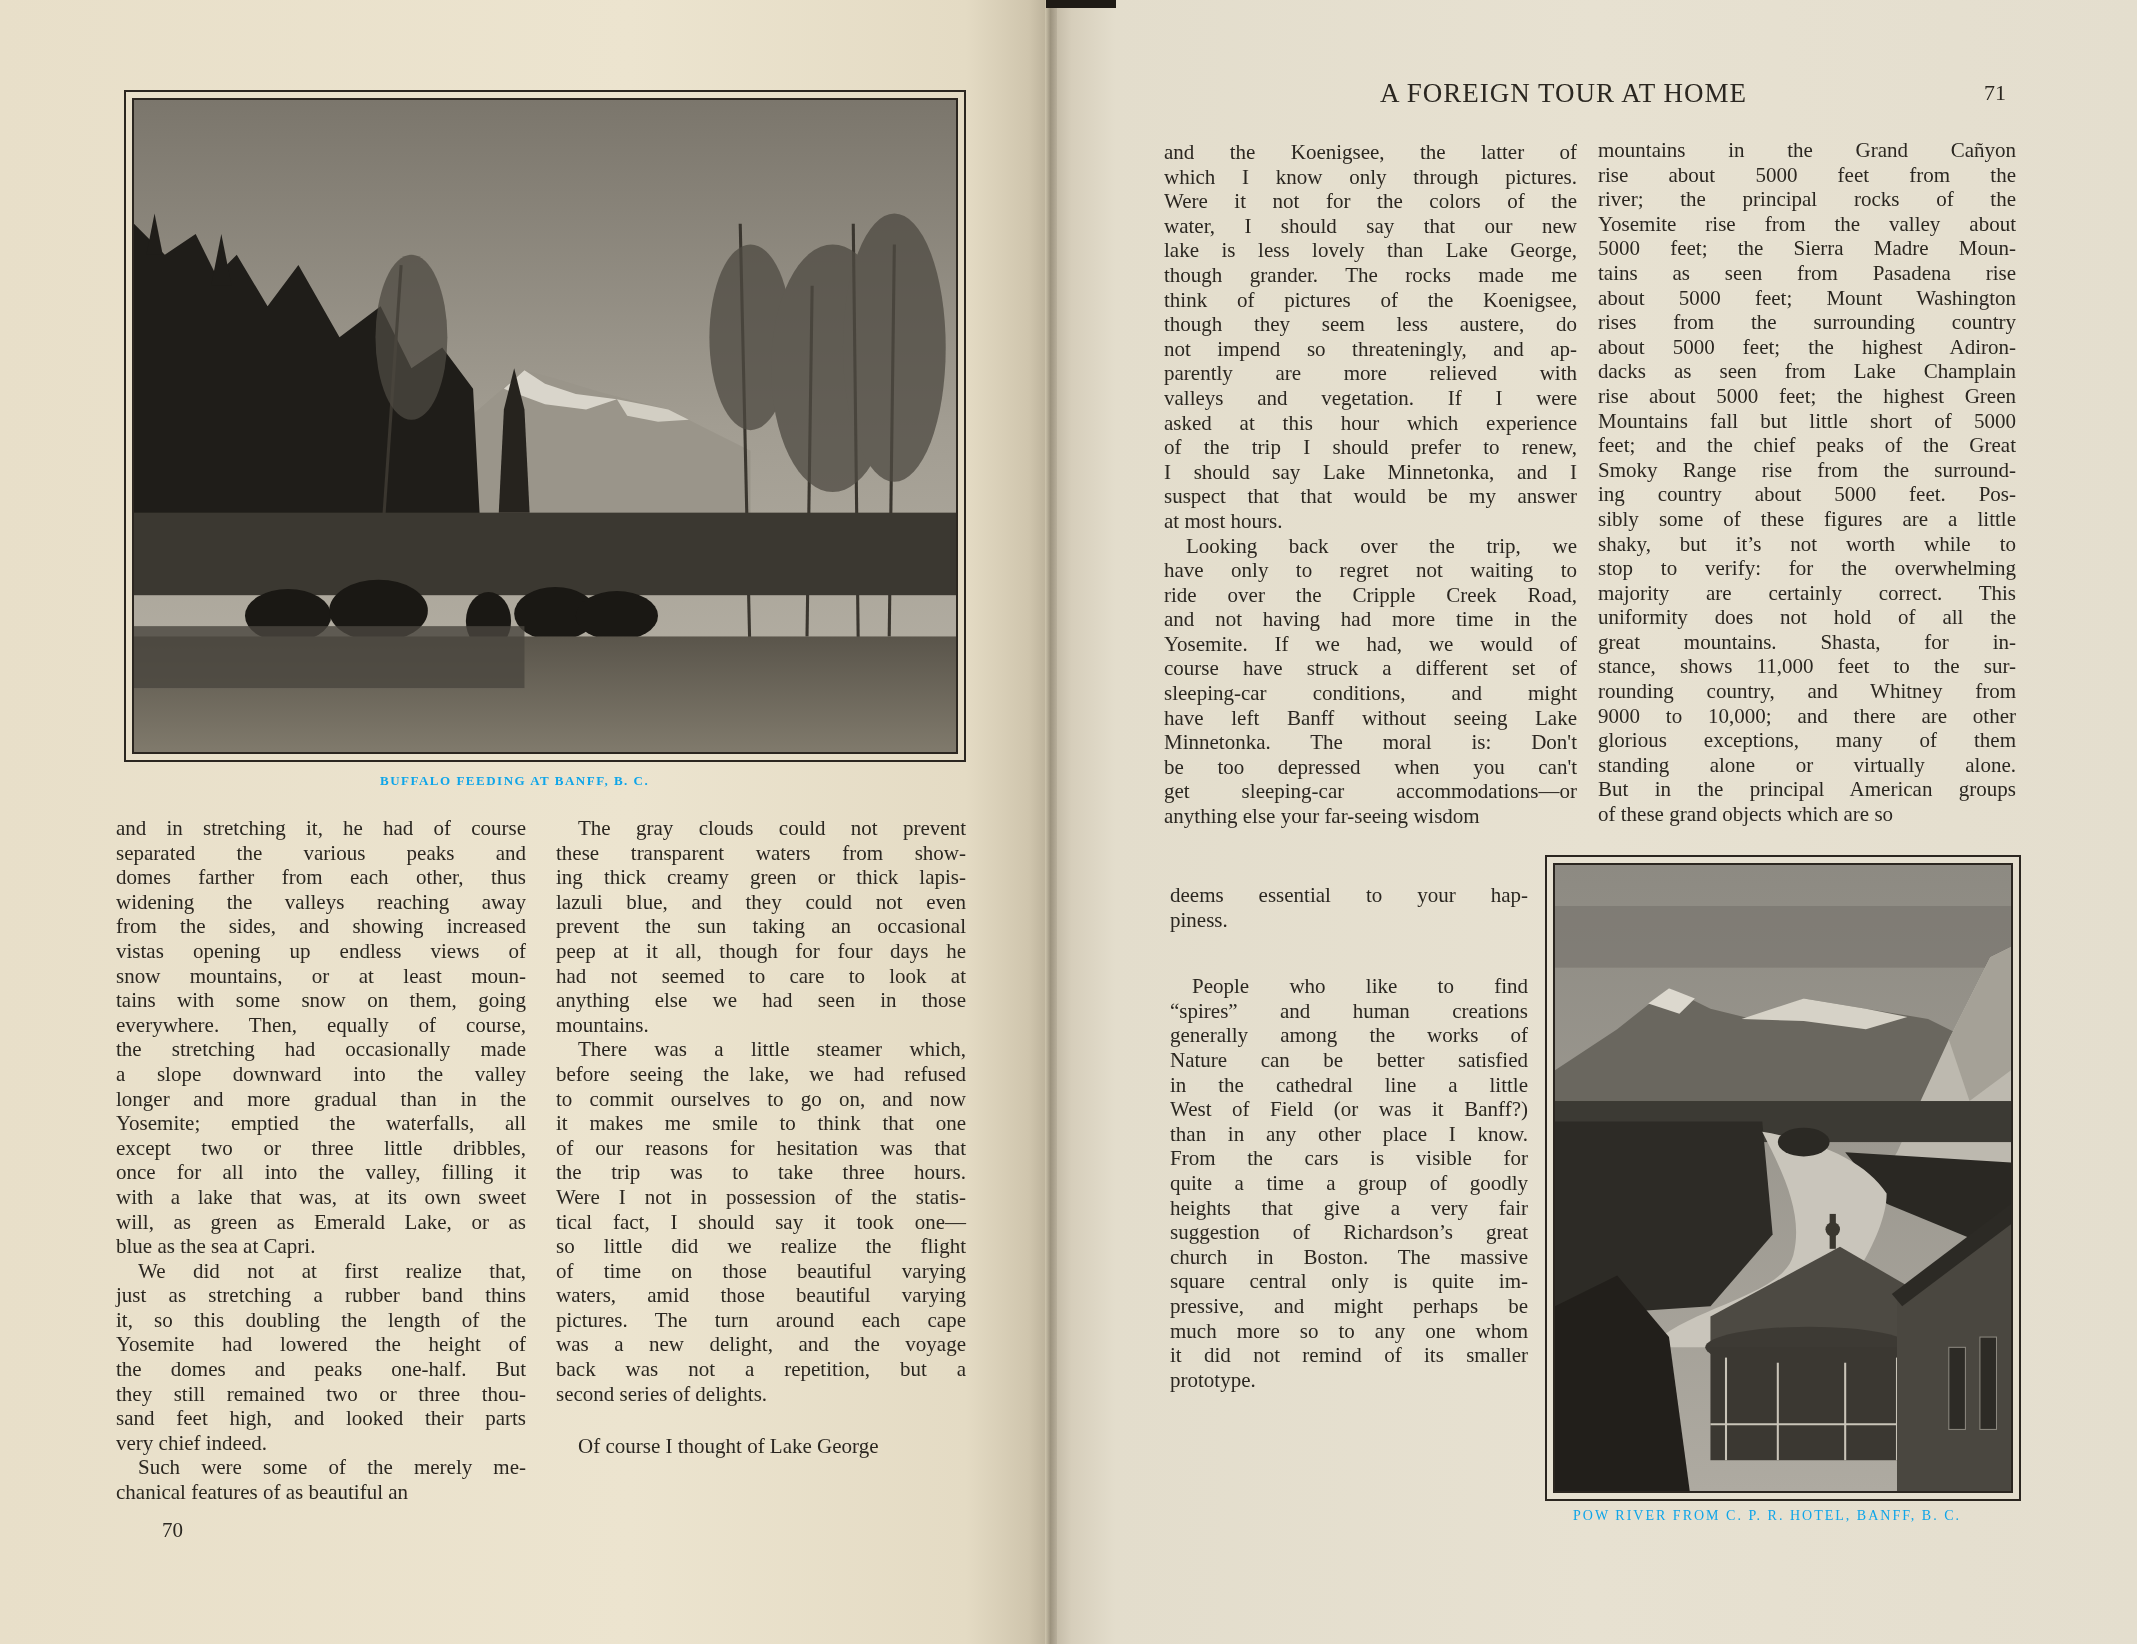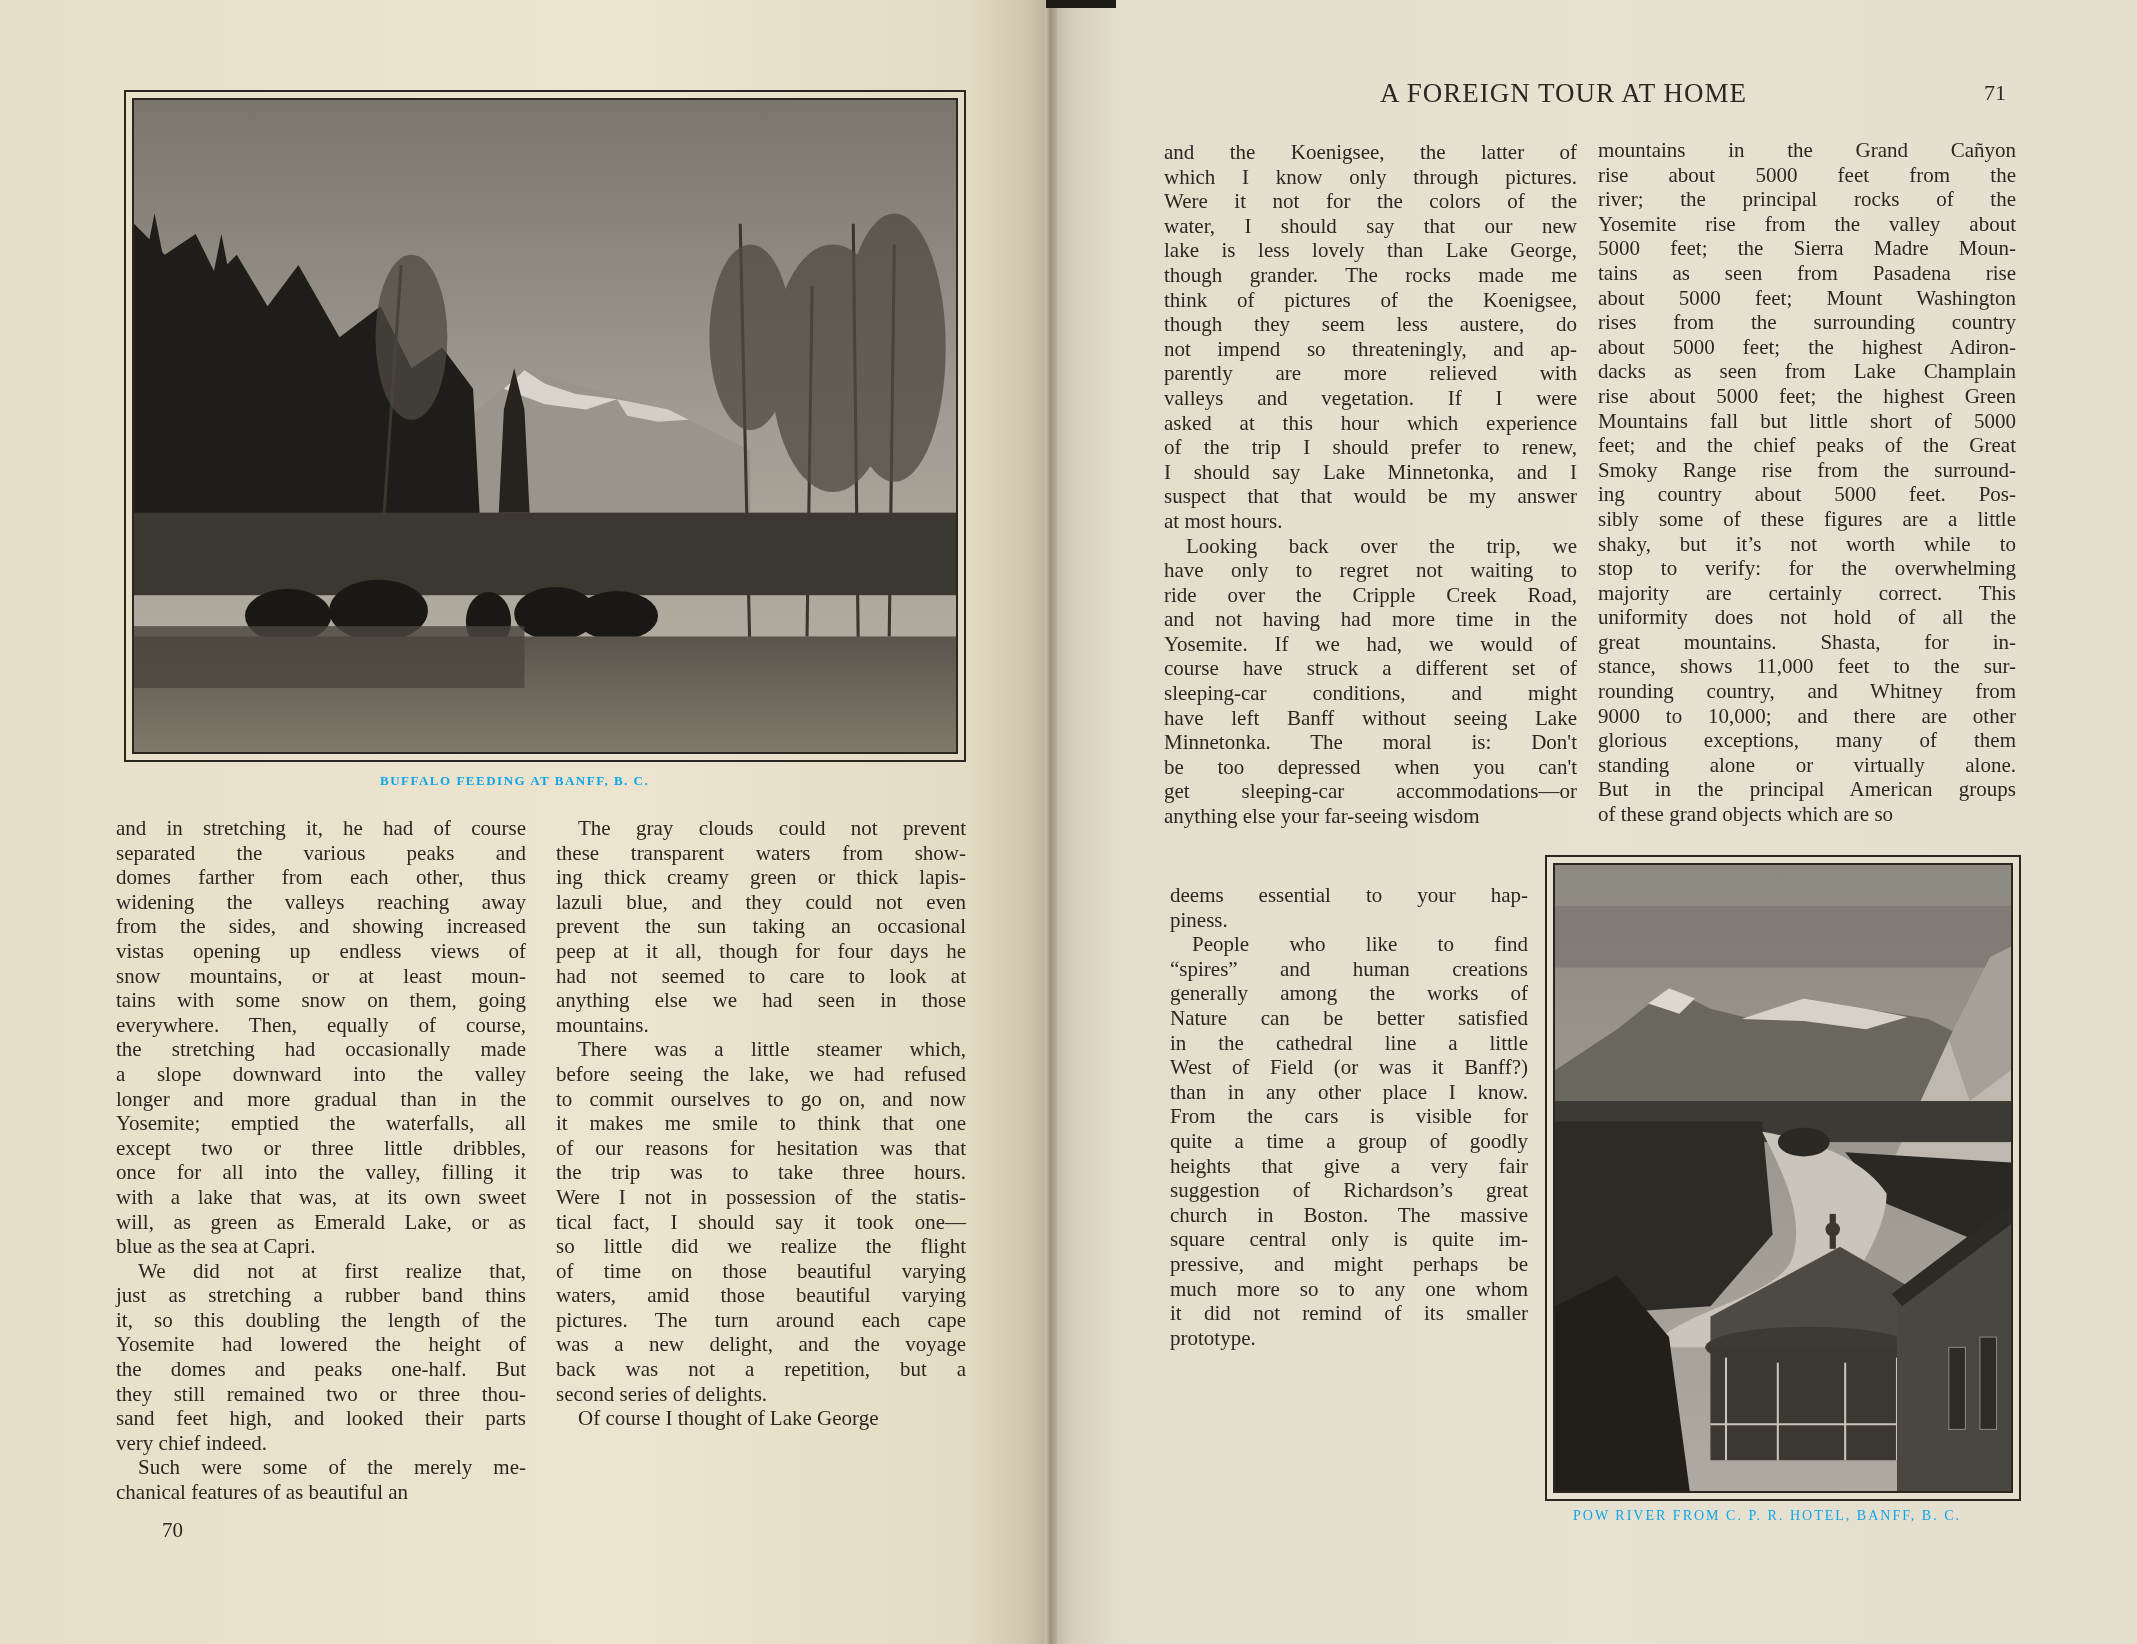"People who like to find" span.line { margin-top: none -> 42px }
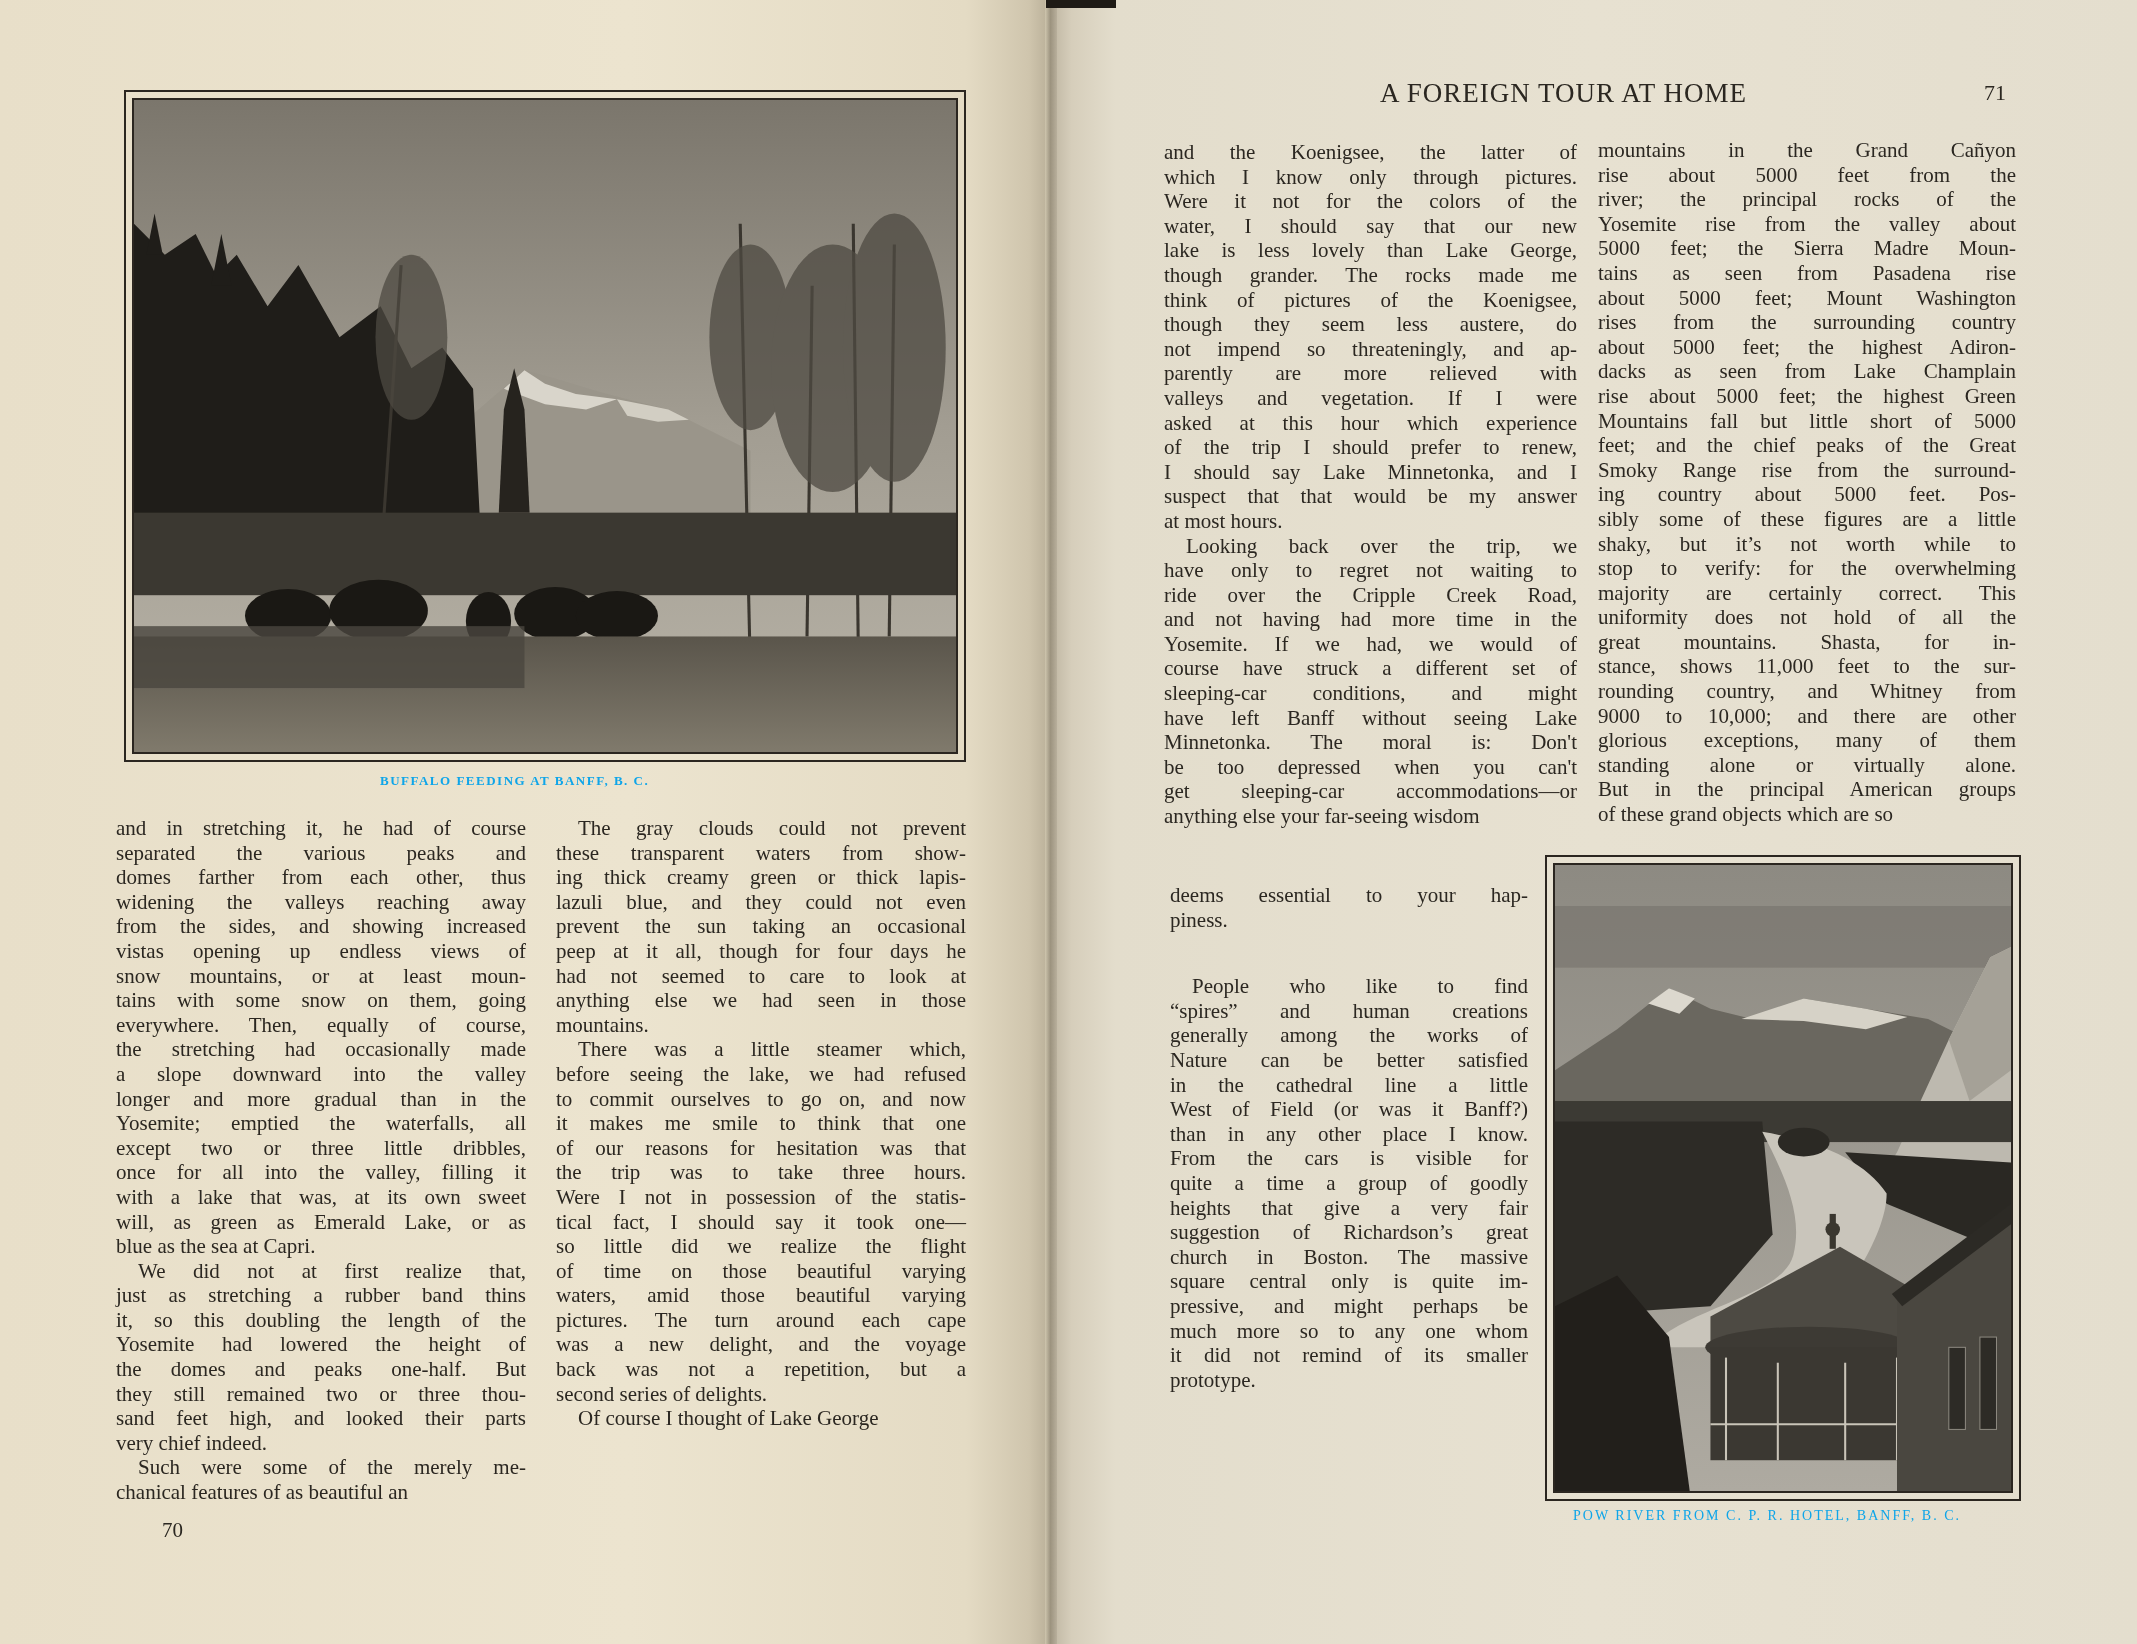"Of course I thought of" span.line { margin-top: none -> 28px }
